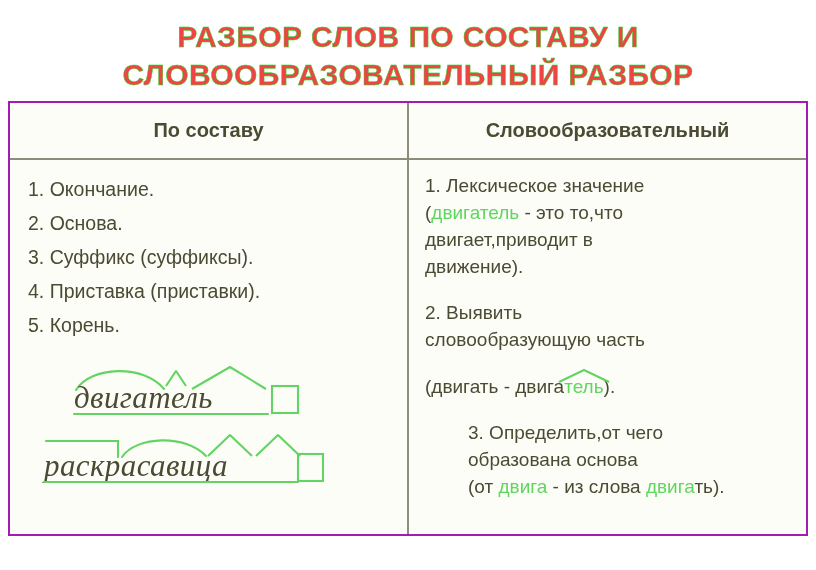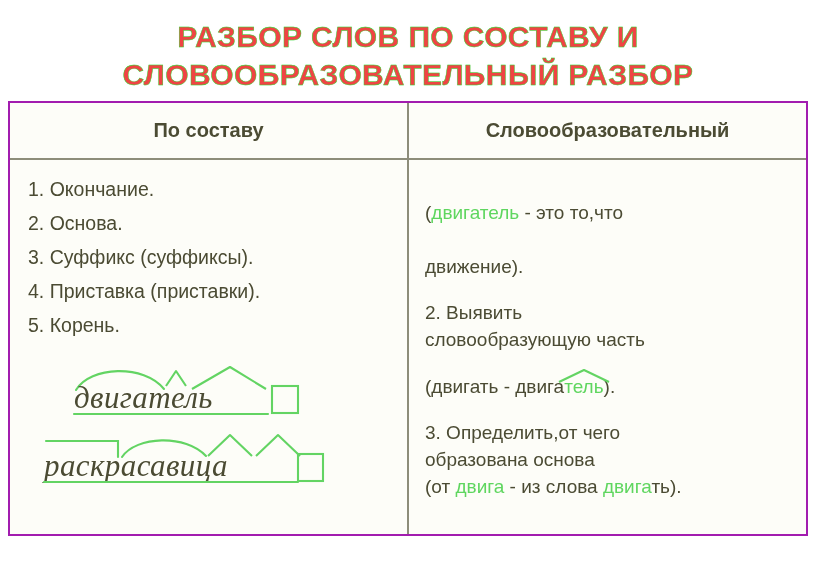"1. Лексическое значение" span { html: none -> <span>1. Лексическое значение</span> }
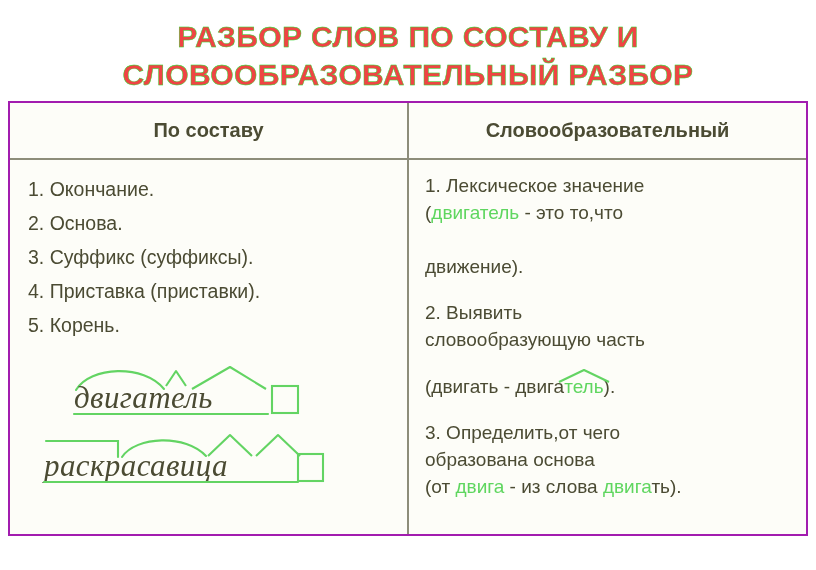"двигает,приводит в" span { html: none -> <span>двигает,приводит в</span> }
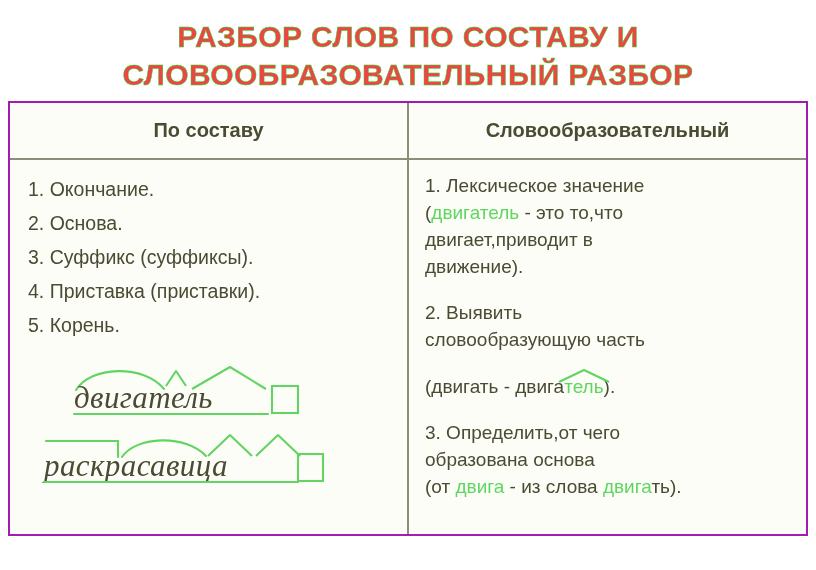"3. Определить,от чего" .para:last-child { margin-left: none -> 43px }
